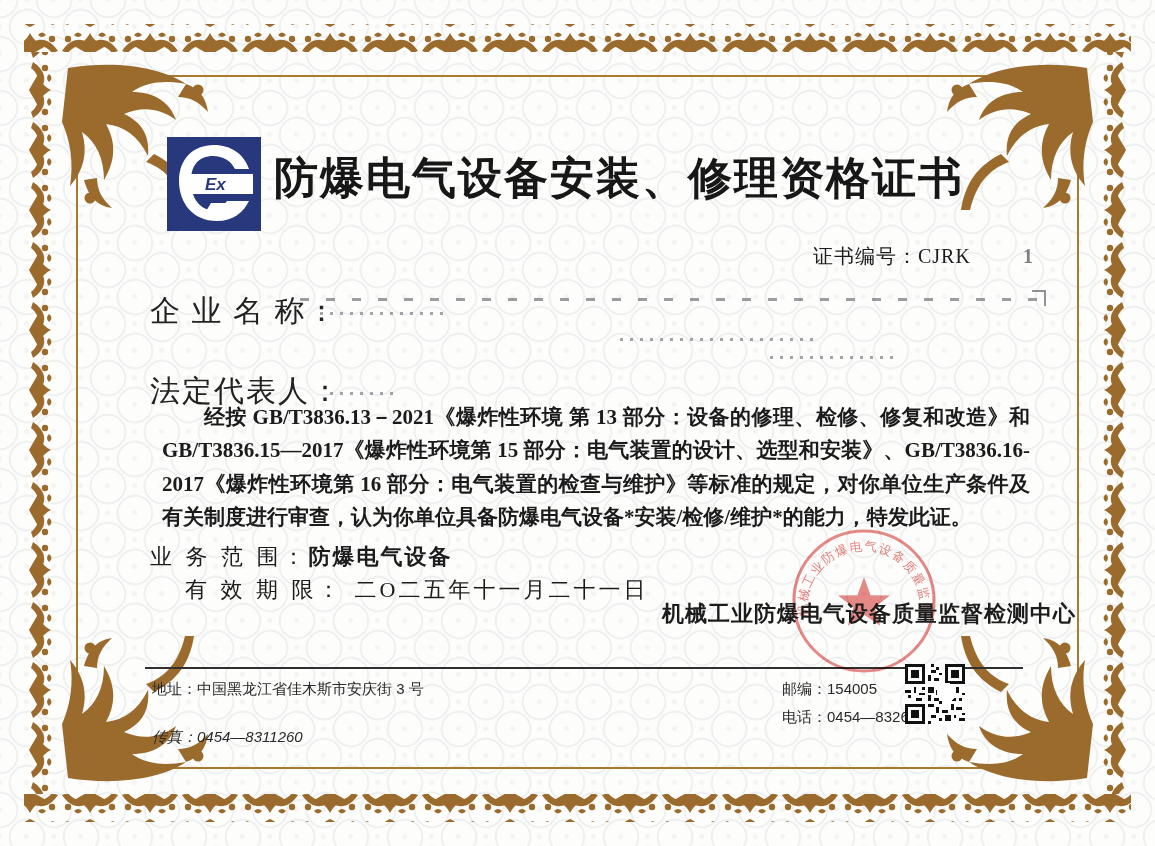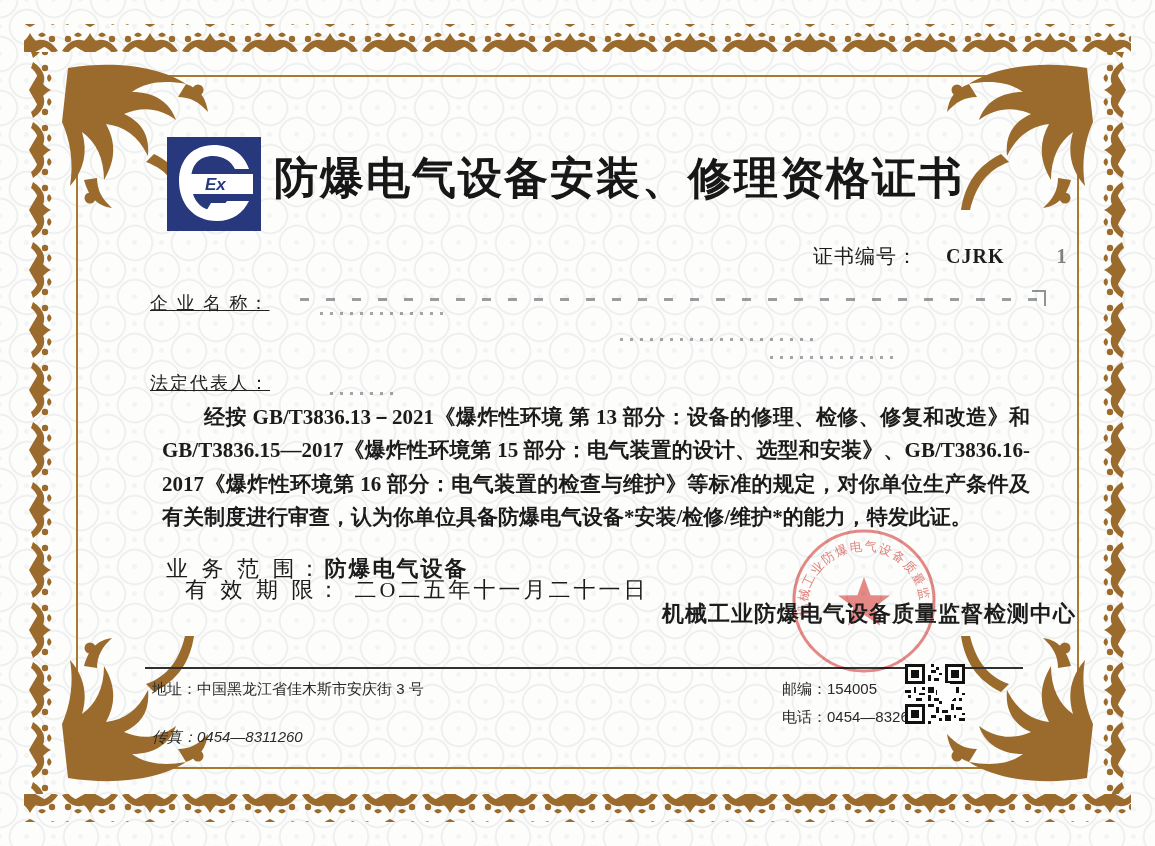"CJRK" .cert-no .val { font-weight: bold -> normal; margin-left: 28px -> none }
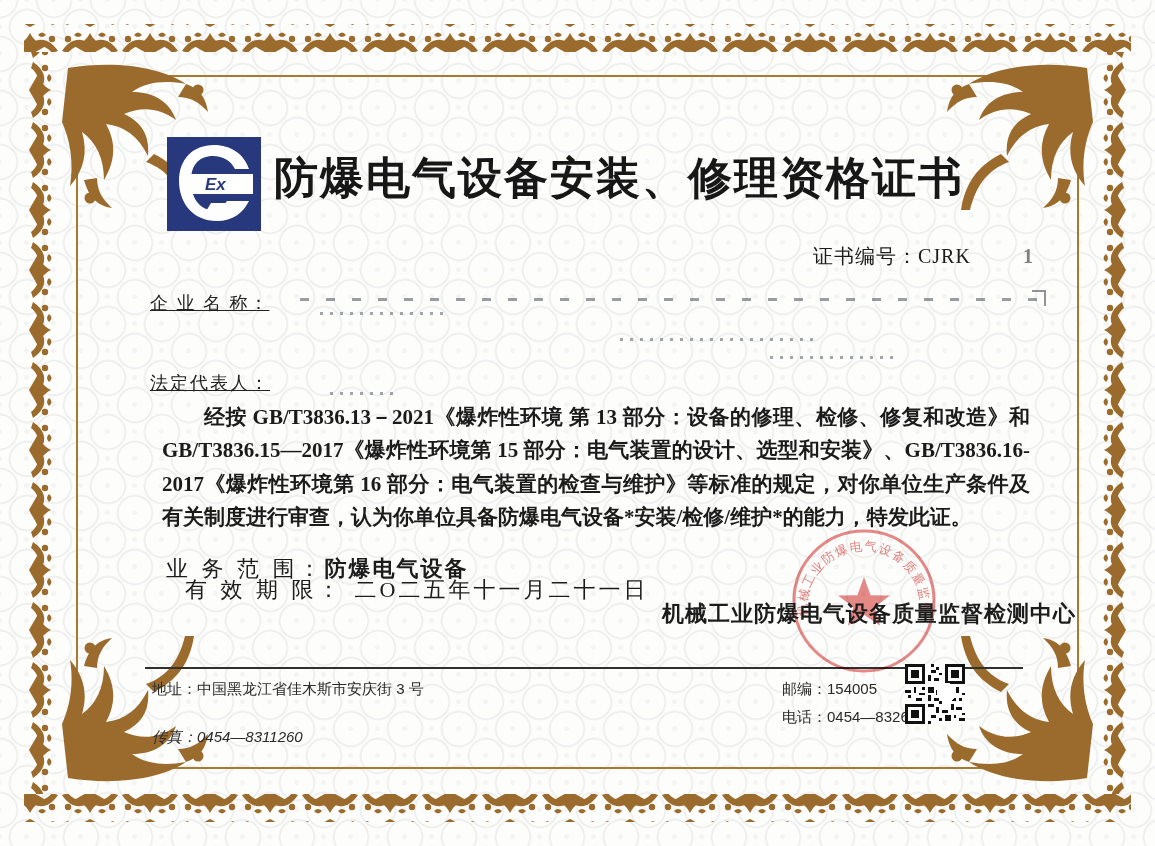"企 业 名 称：" .field-row { font-size: 18px -> 30px; text-decoration: underline -> none }
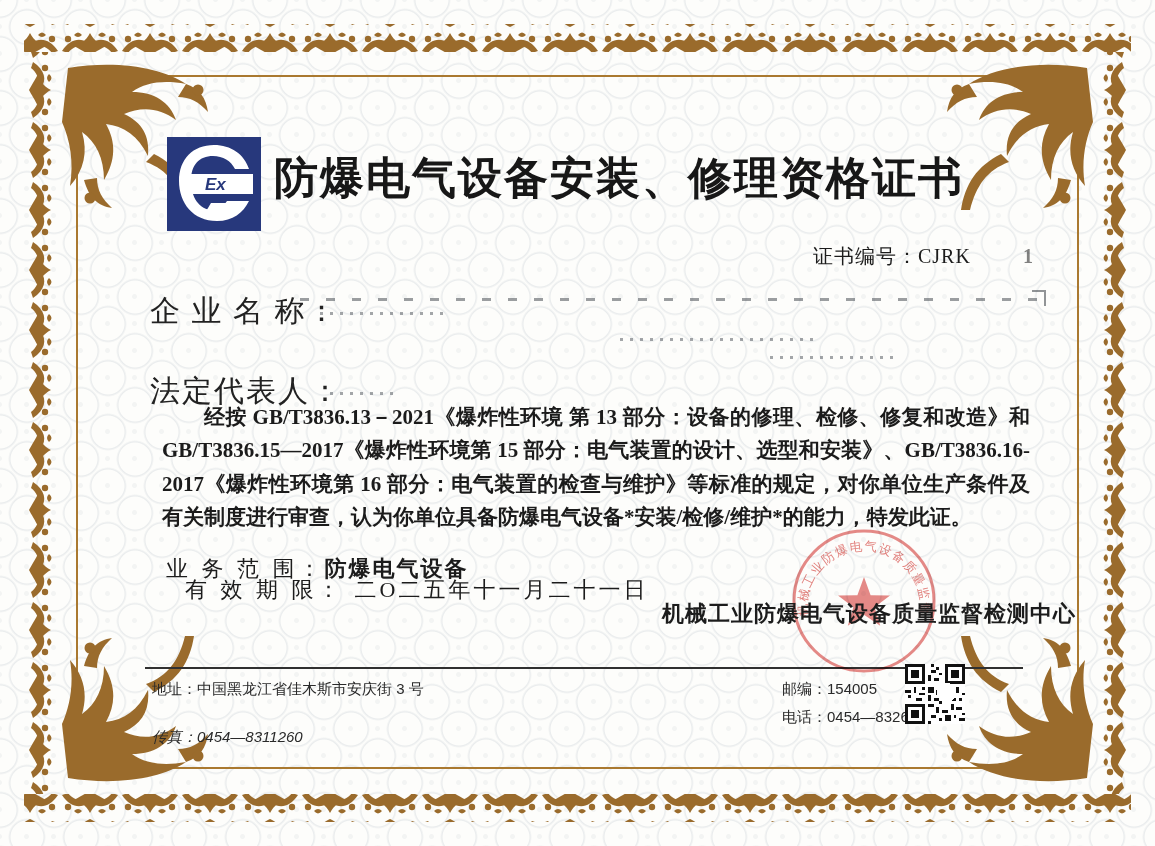"业 务 范 围：防爆电气设备" .scope-row { left: 166px -> 150px; margin-top: 12px -> none }
